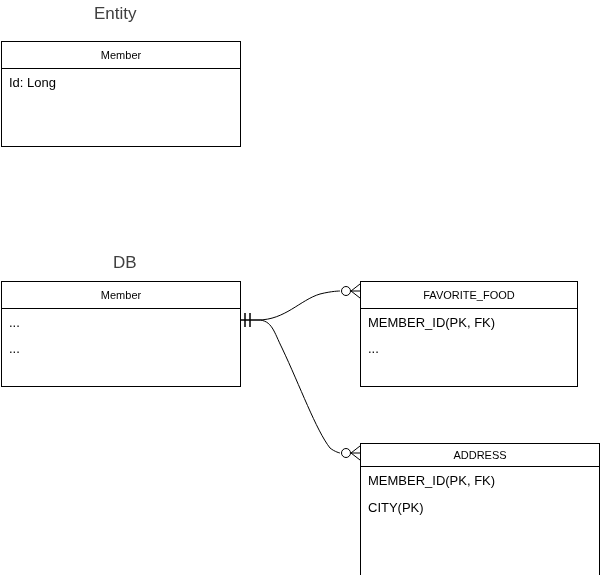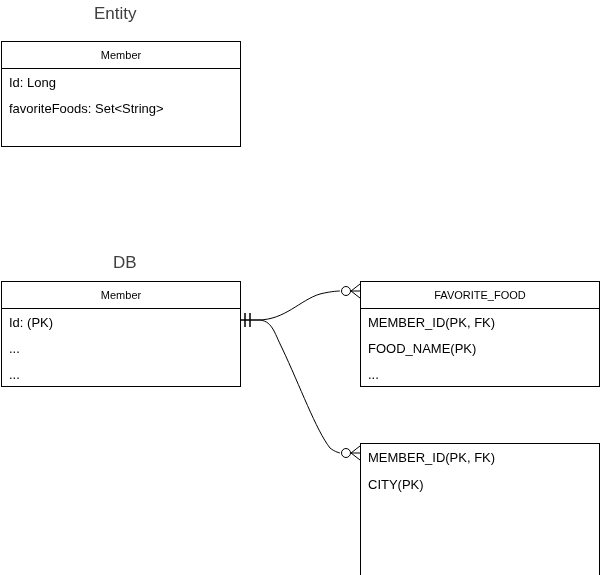"favoriteFoods: Set<String>" div.box-row { html: <div>favoriteFoods: Set&lt;String&gt;</div> -> none }
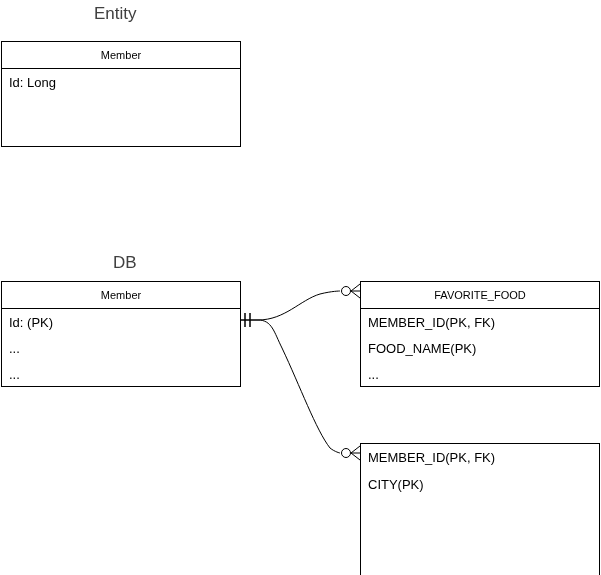"FAVORITE_FOOD" #table-favorite-food { width: 240px -> 218px }
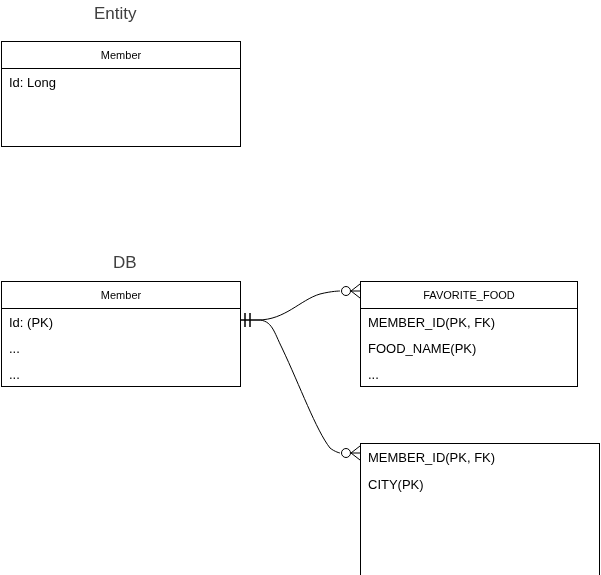"Id: (PK)" div.box-row { html: <div>Id: (PK)</div> -> none }
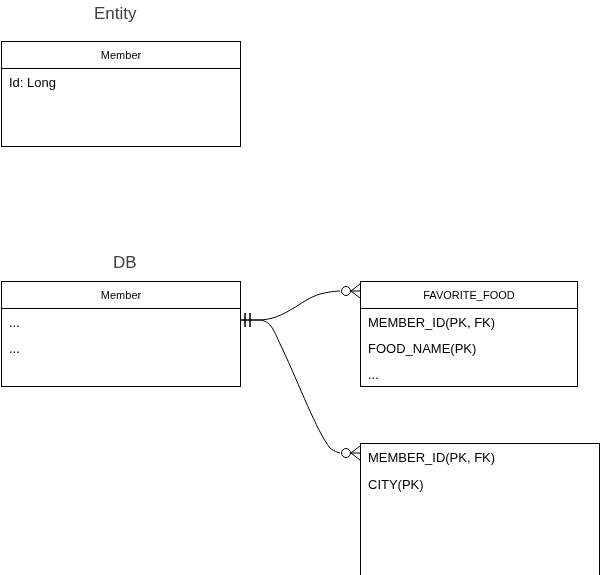"FOOD_NAME(PK)" div.box-row { html: <div>FOOD_NAME(PK)</div> -> none }
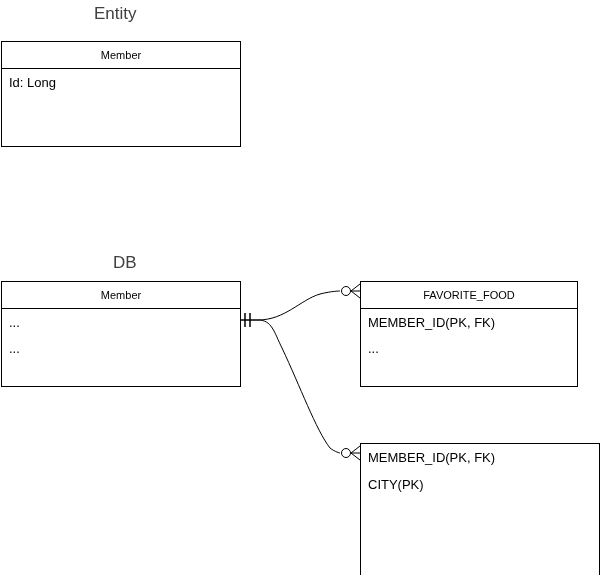"ADDRESS" div.box-header { html: none -> <div>ADDRESS</div> }
